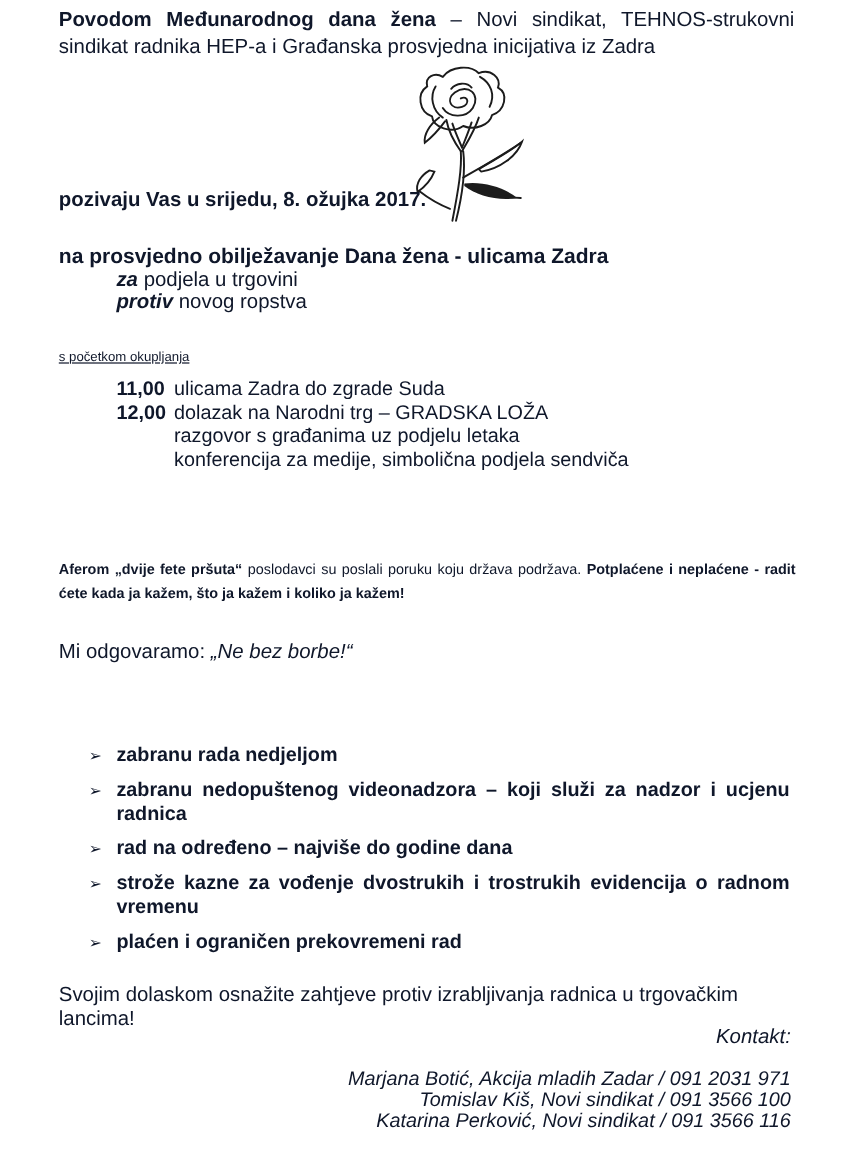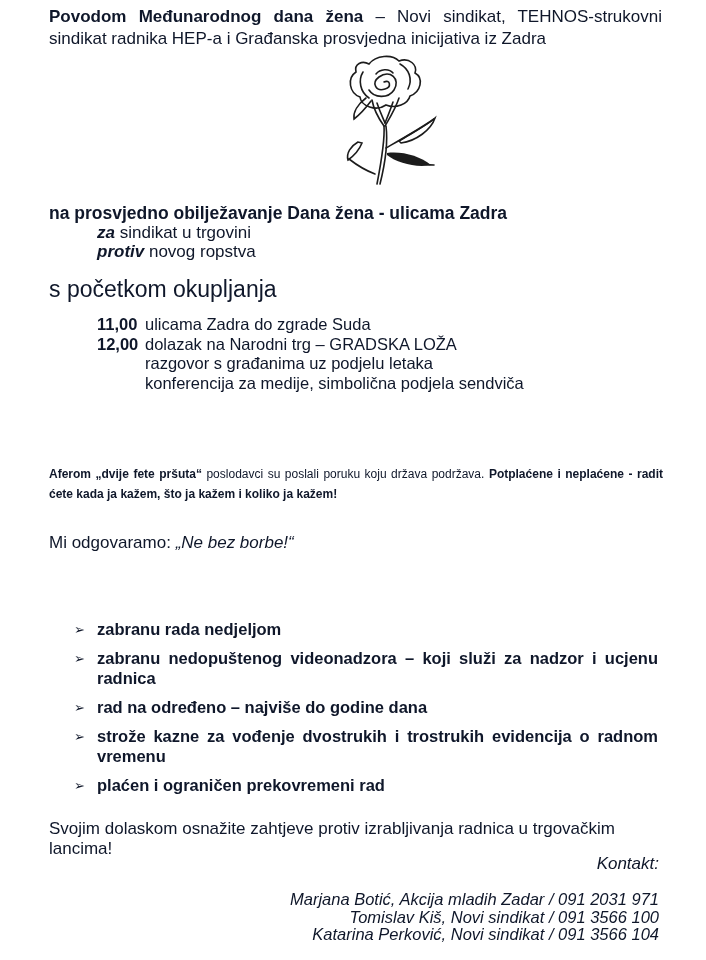"pozivaju Vas u srijedu, 8." p.abs { html: none -> <p>pozivaju Vas u srijedu, 8. ožujka 2017.</p> }
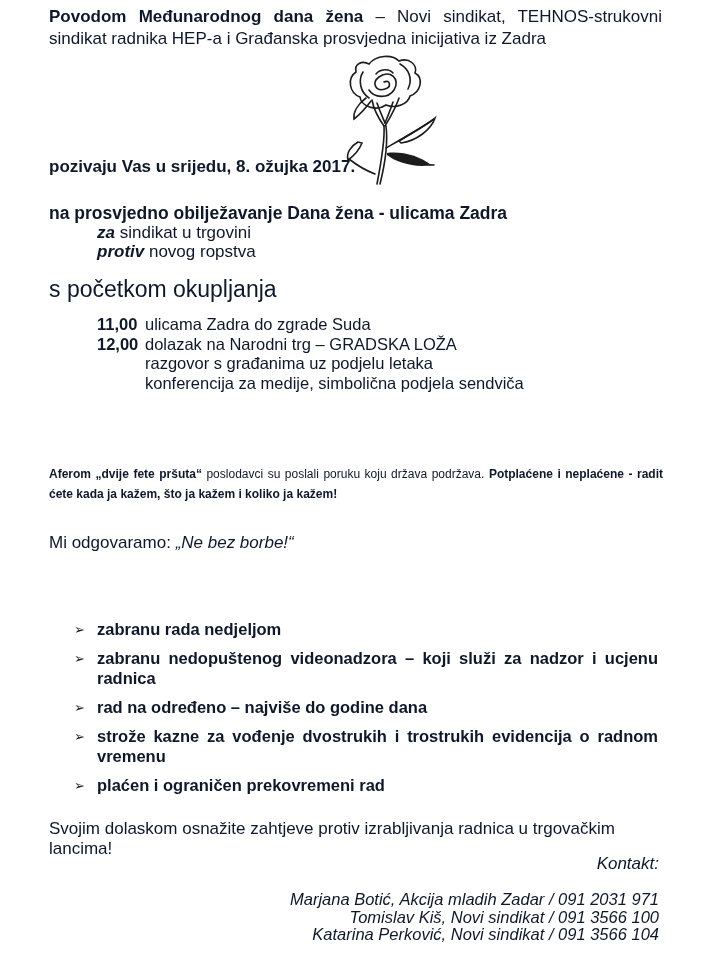"sindikat u trgovini" span { text: sindikat -> podjela }
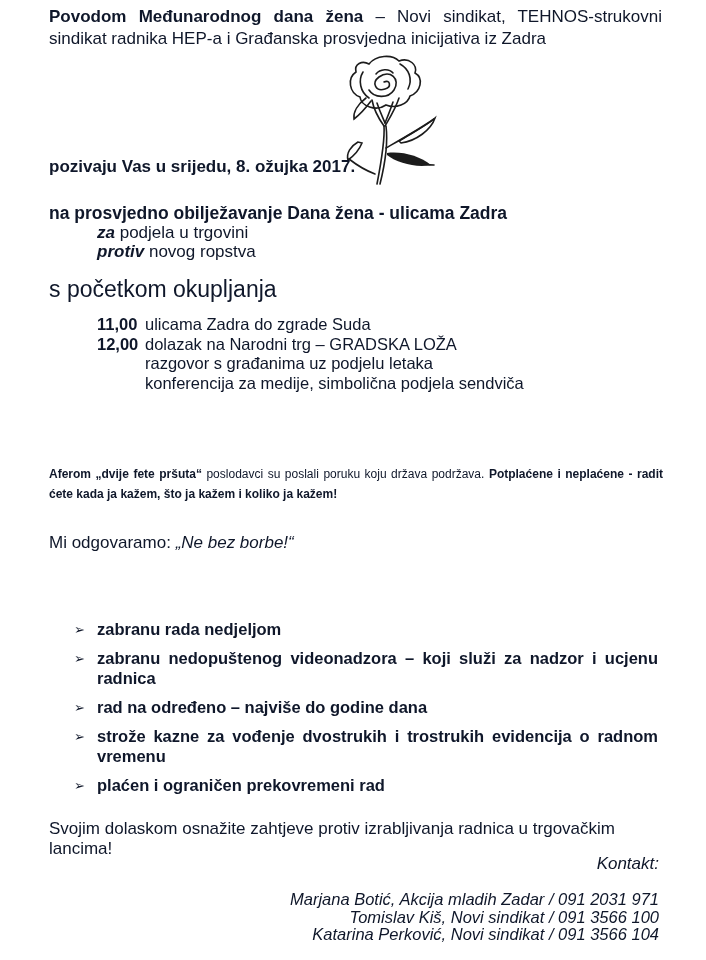"s početkom okupljanja" .gather { font-size: 23px -> 11px; text-decoration: none -> underline; top: 276px -> 292px }
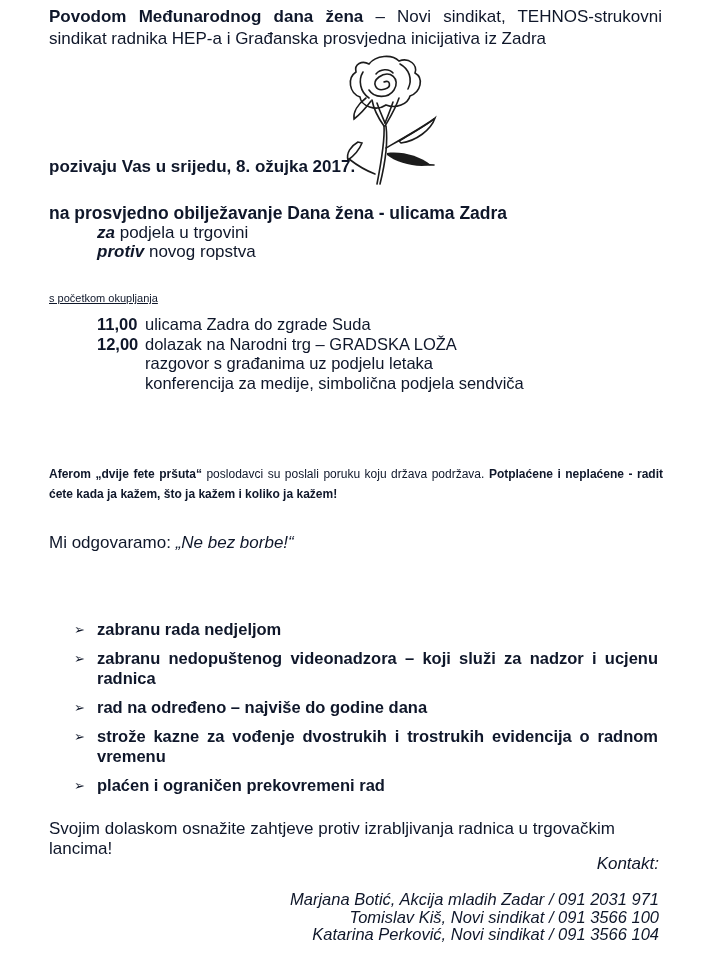"Katarina Perković, Novi sindikat /" div { text: 3566 104 -> 3566 116 }
